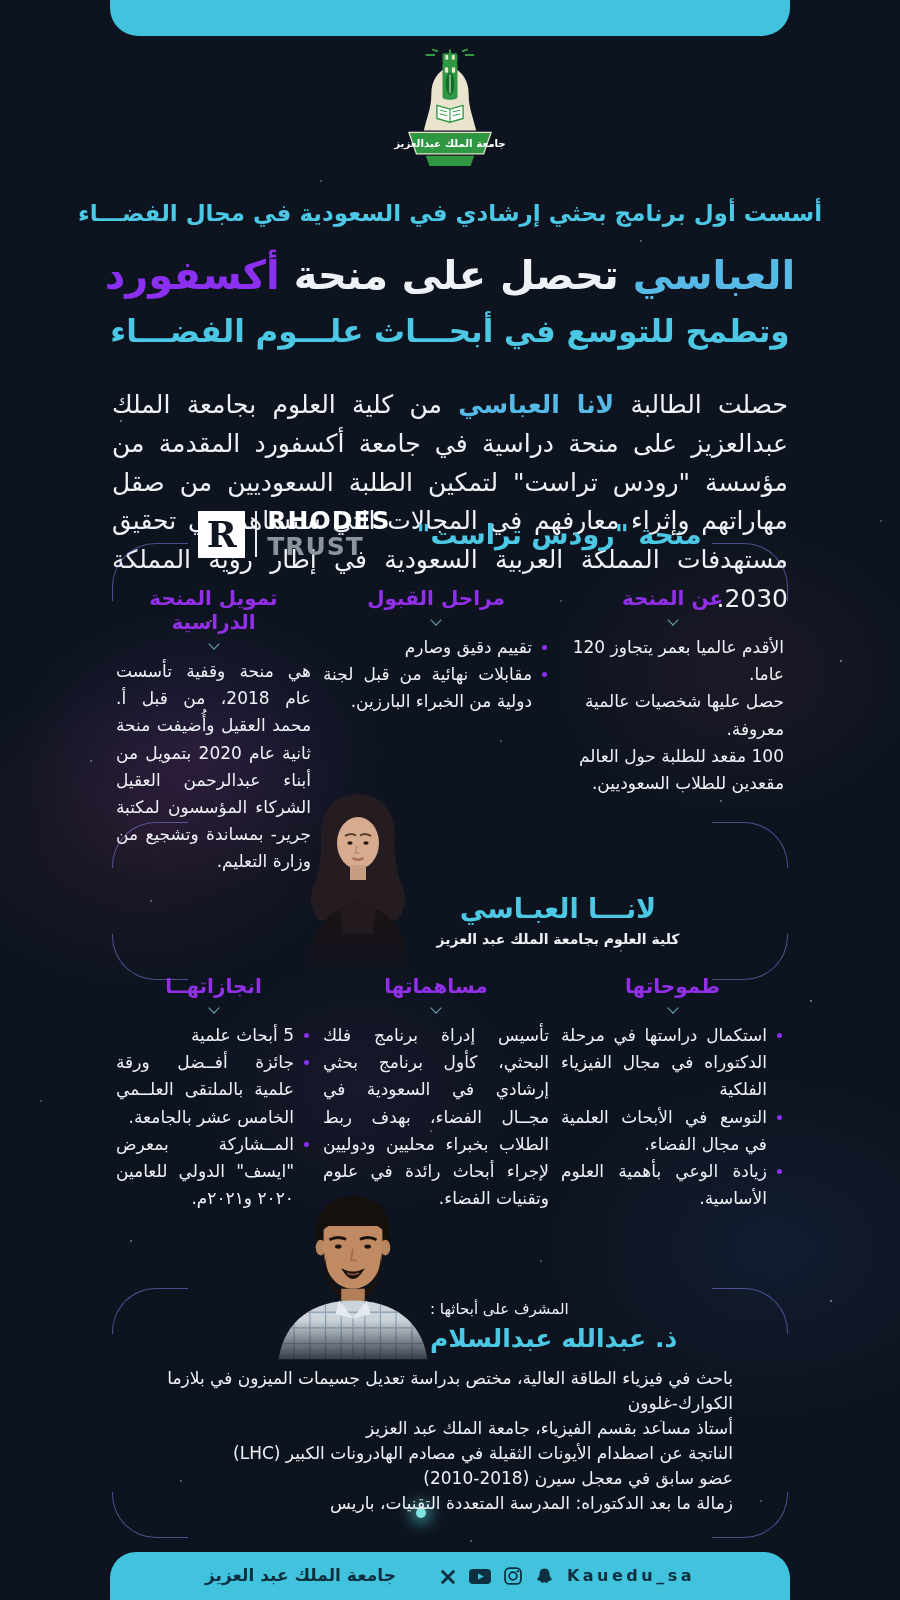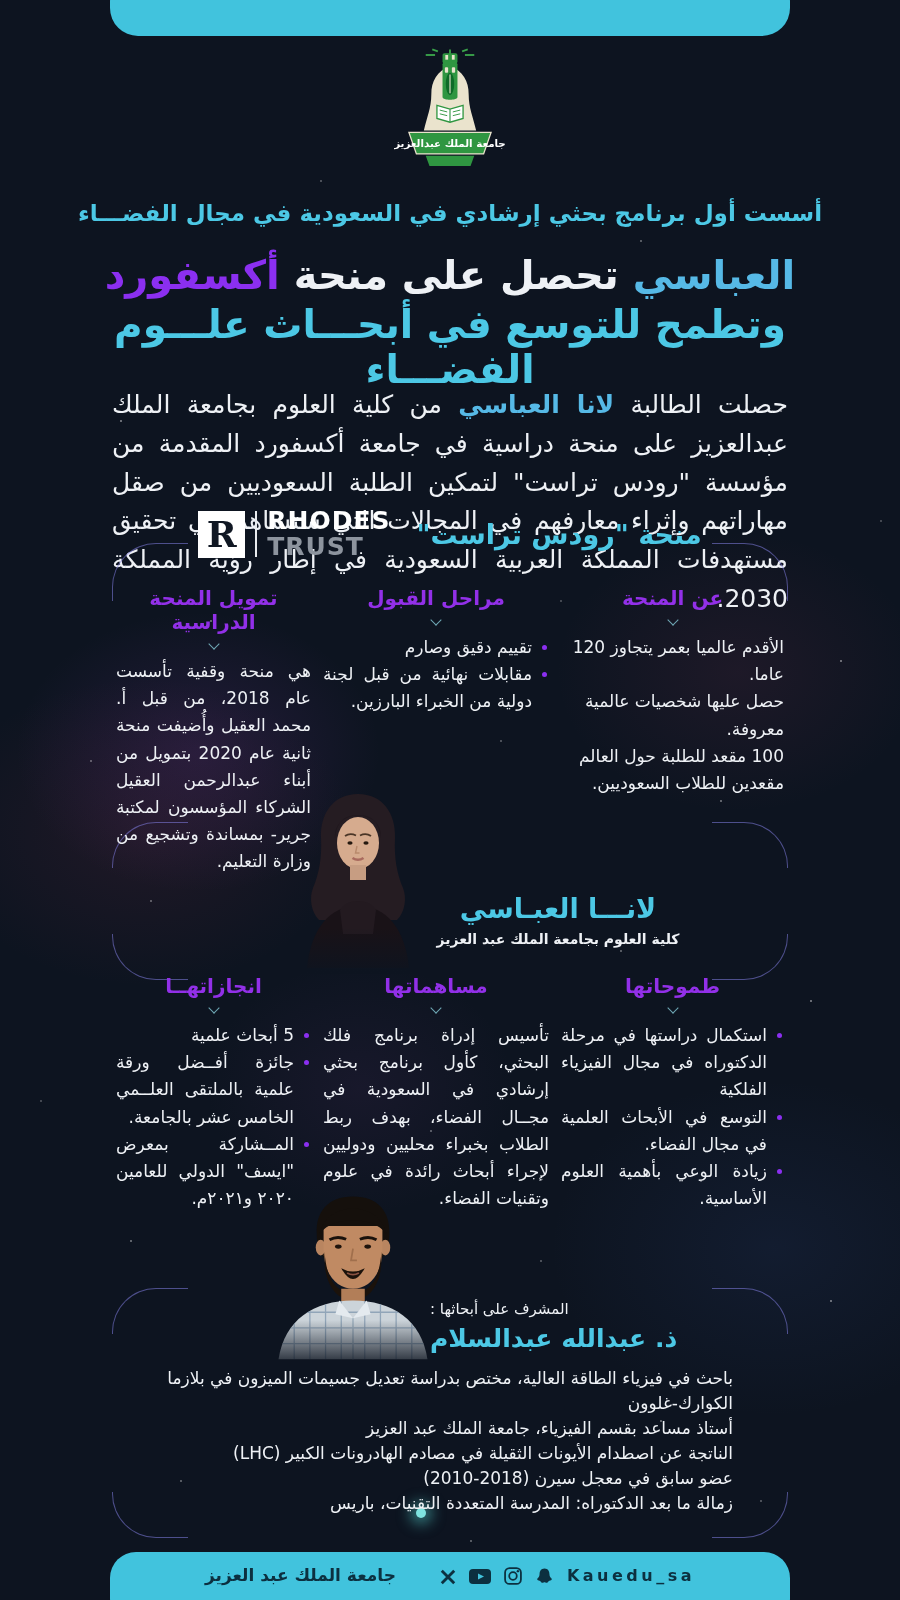"وتطمح للتوسع في أبحـــاث علـــوم" .t3 { font-size: 39px -> 31px; margin-top: 4px -> 15px }
